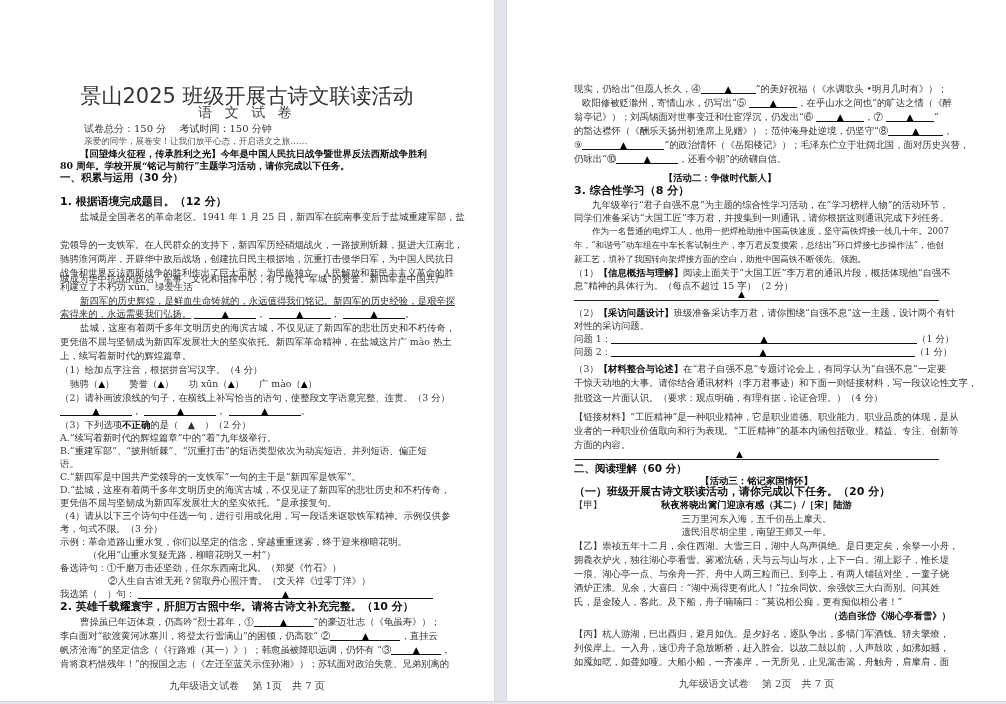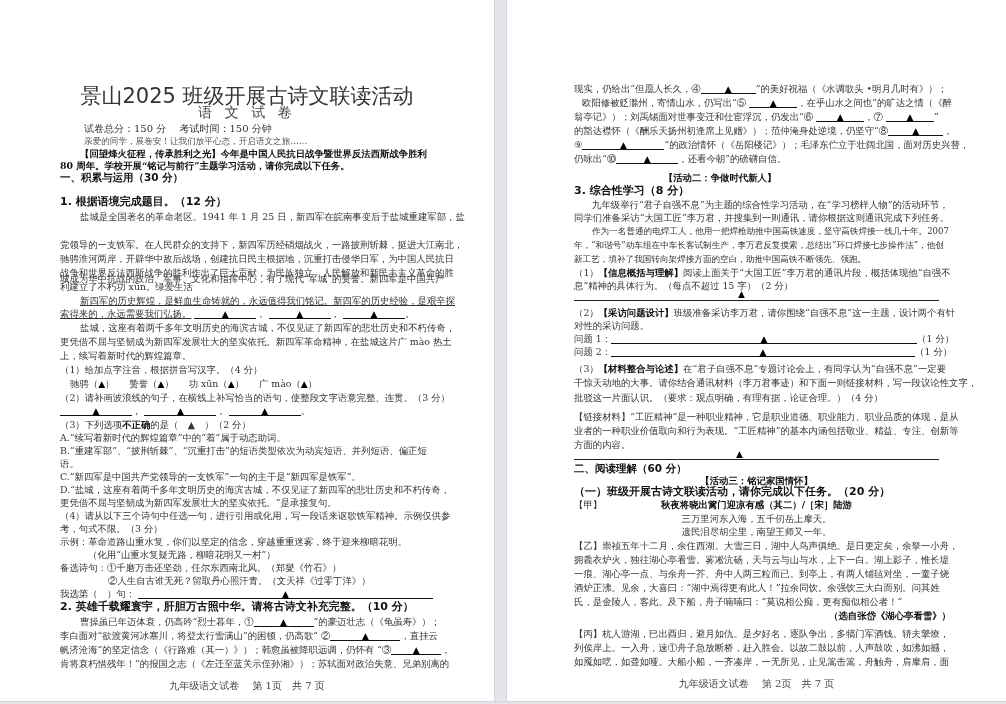"A.“续写着新时代的辉煌篇章”中的“着”属于动态助词。" div.ln { text: 属于动态助词 -> 九年级举行 }
